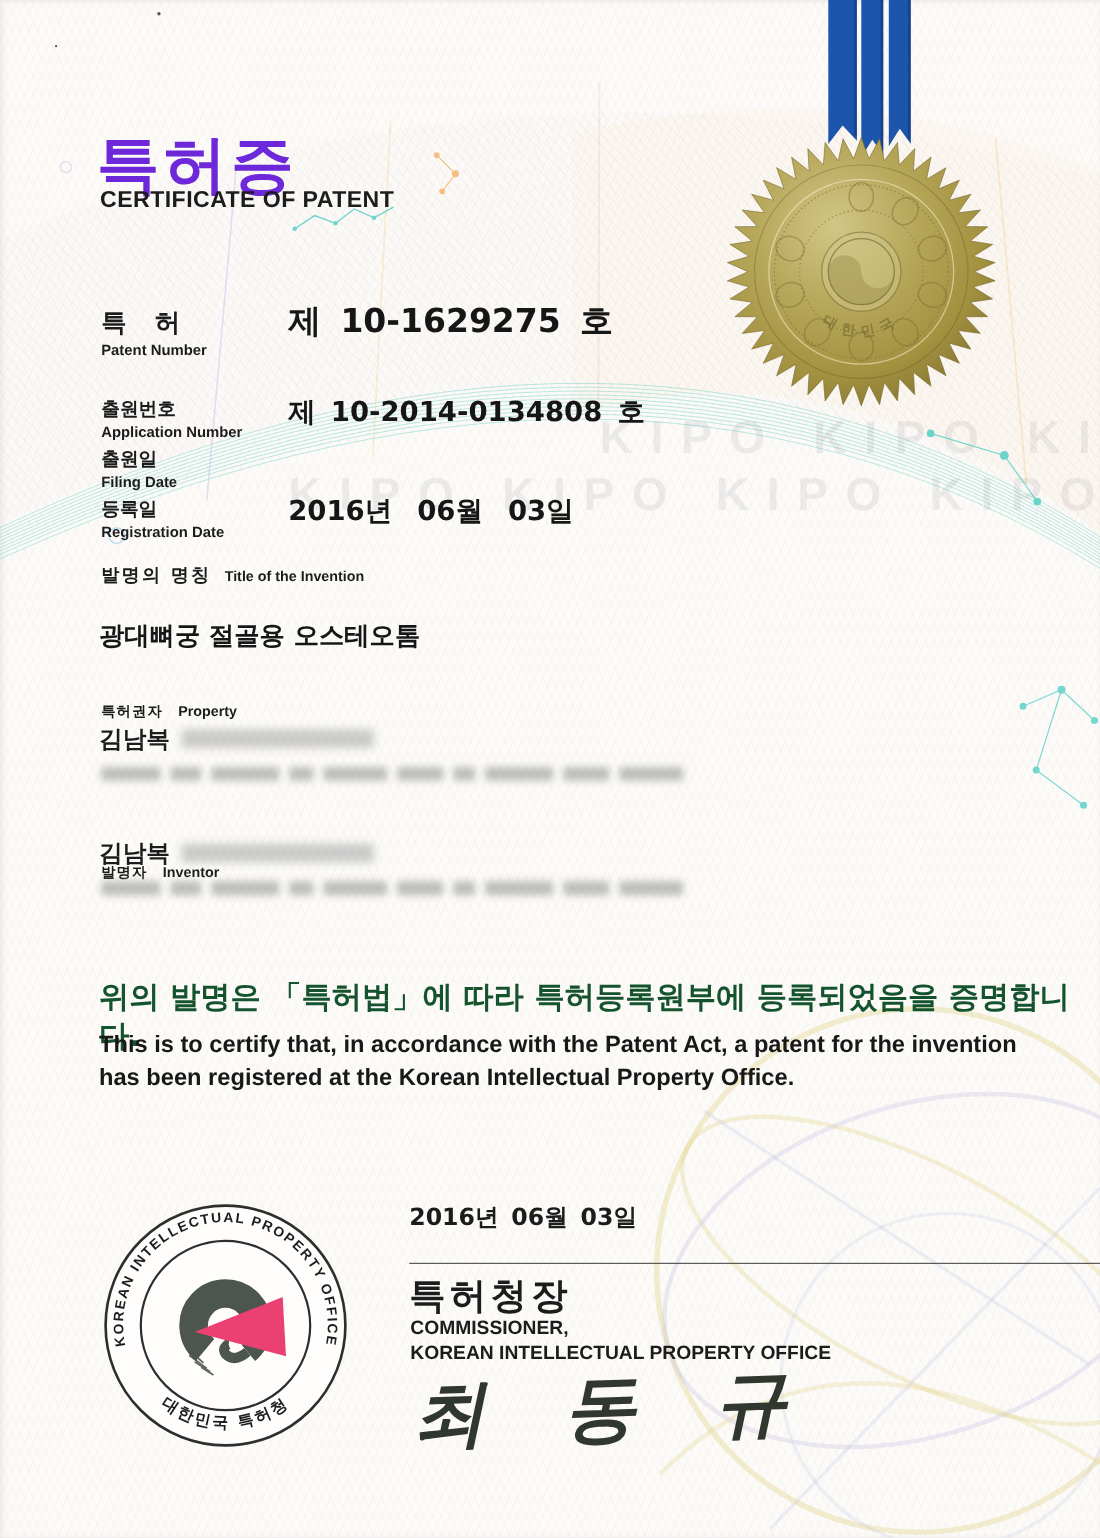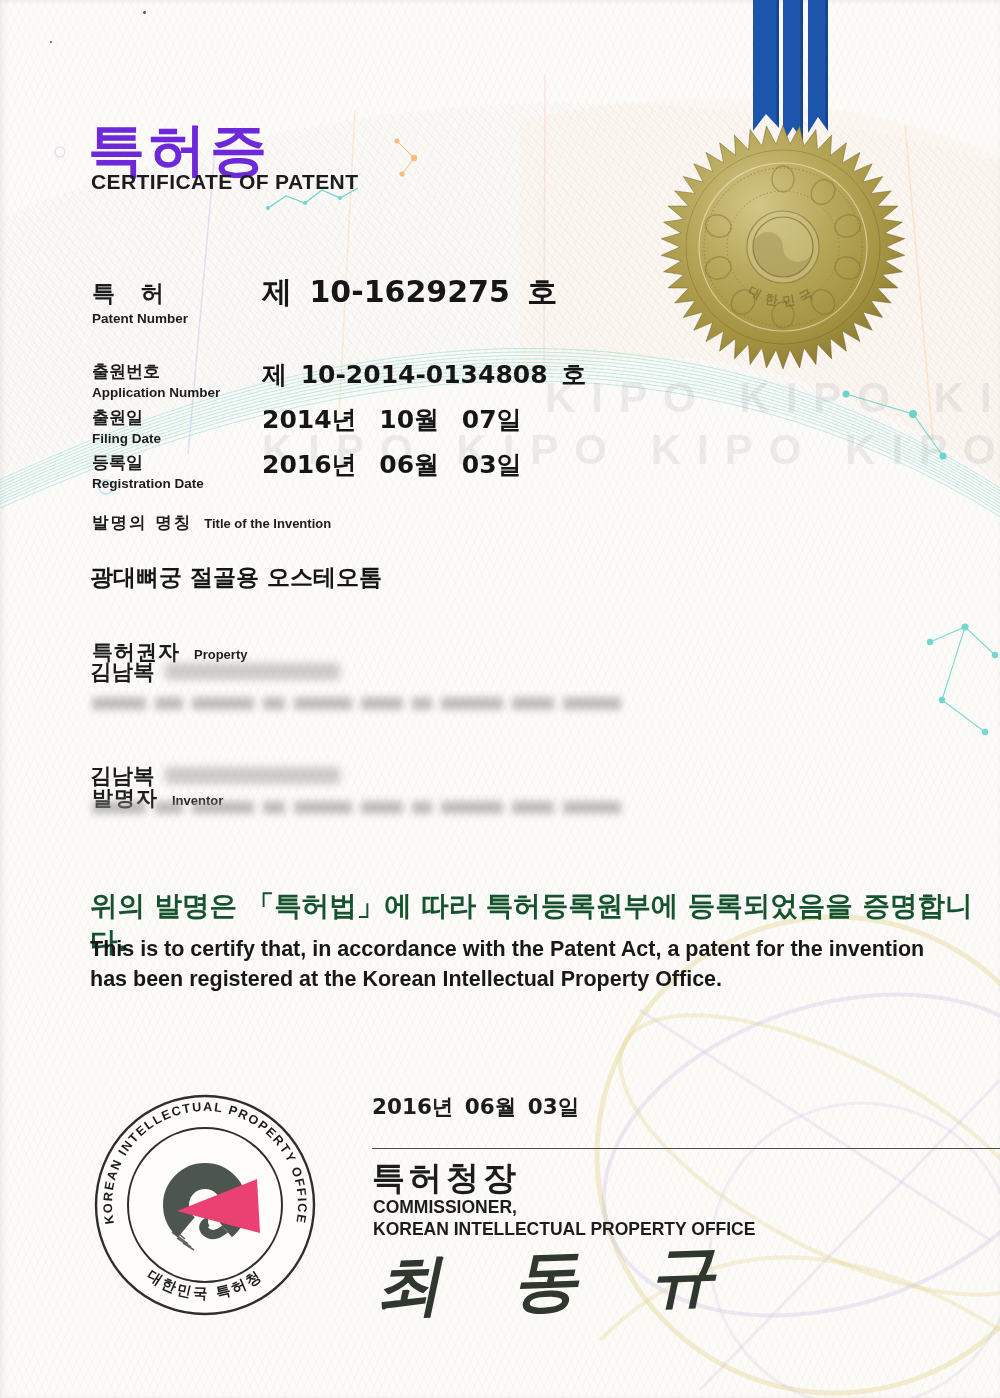"2014년 10월 07일" div.abs { html: <div>2014년 10월 07일</div> -> none }
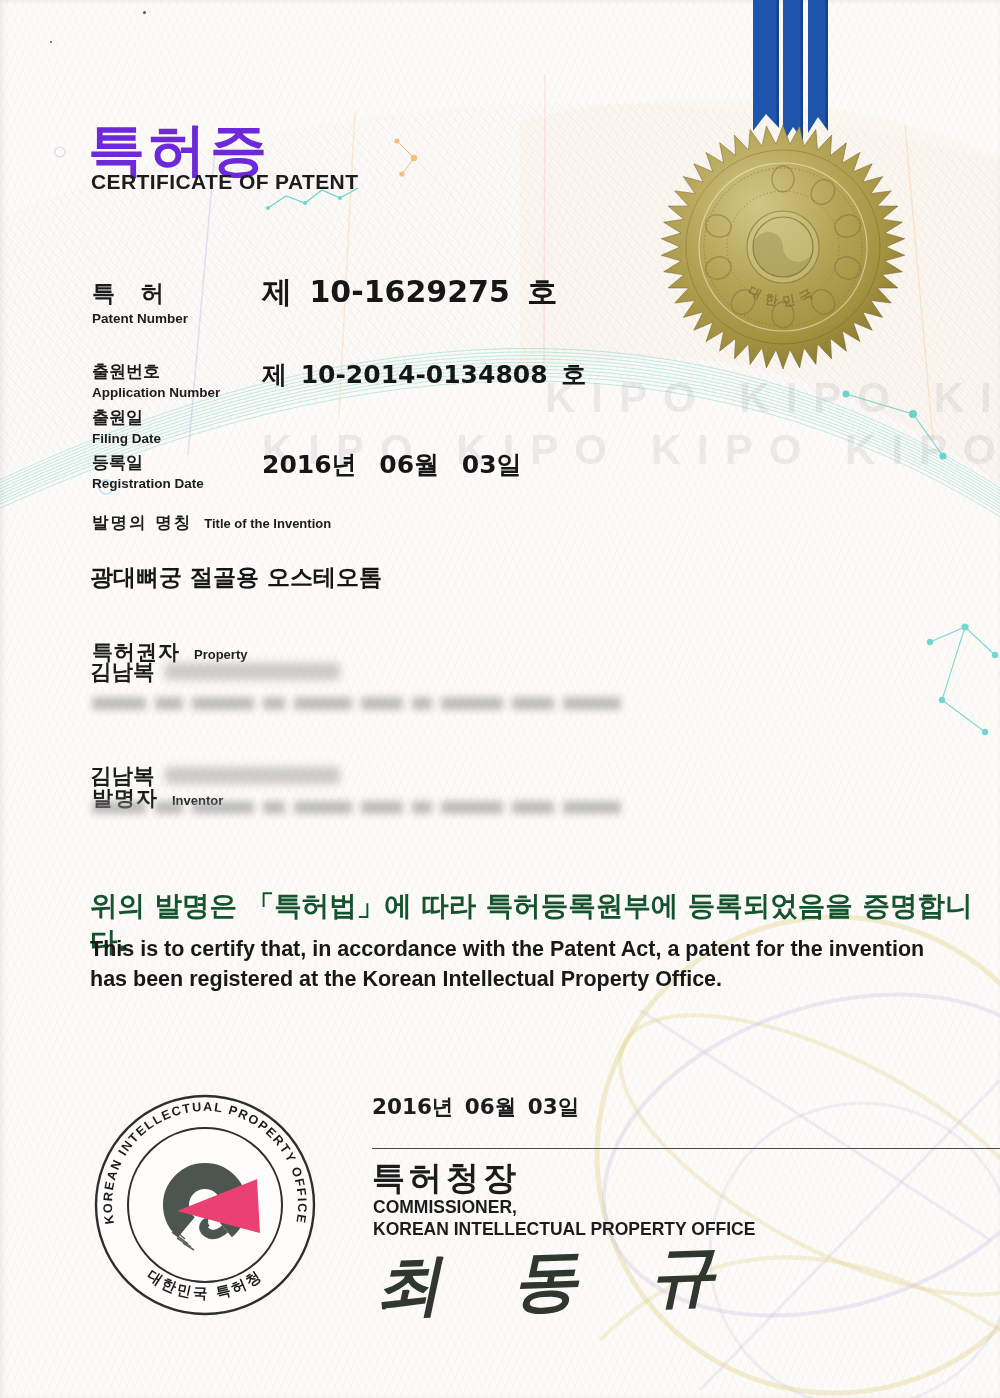"특허권자" .party-lbls .lbl-ko { font-size: 21px -> 13px }
